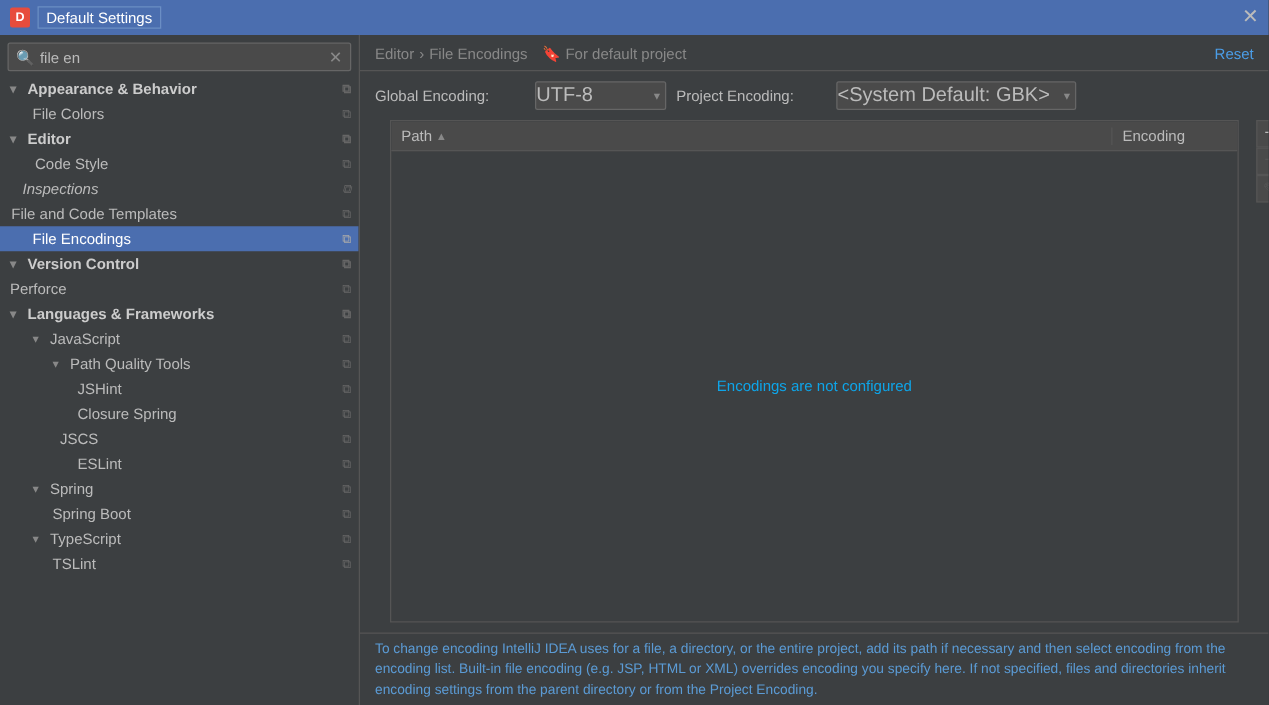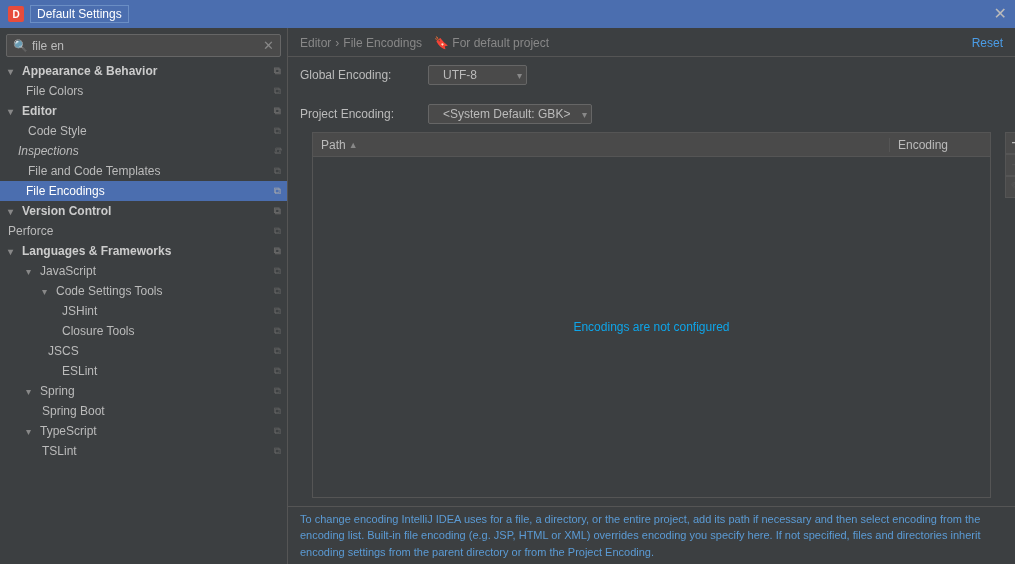"Global Encoding:" .encoding-form { flex-direction: column -> none; gap: 19px -> 8px }
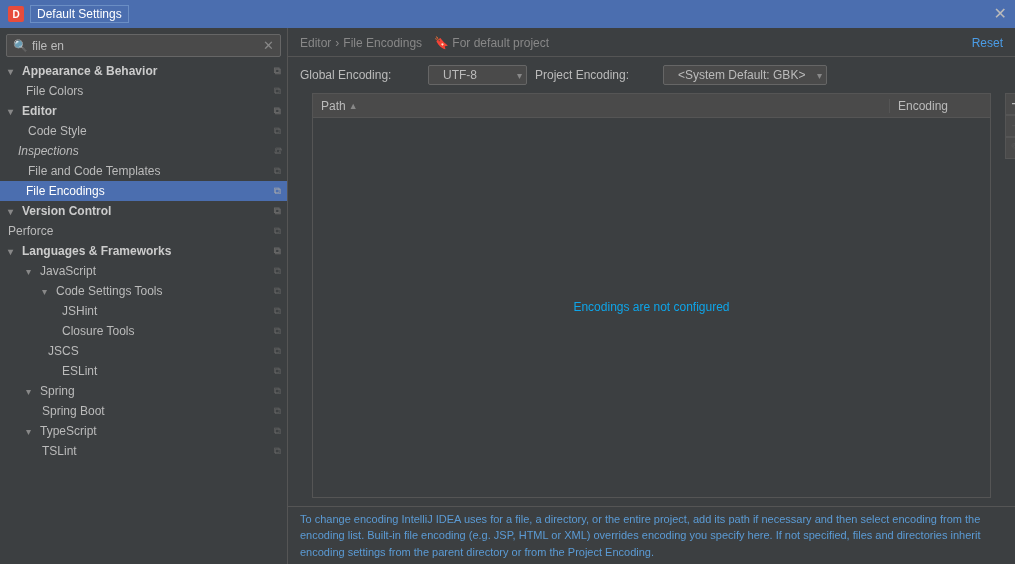"UTF-8" select { font-size: 12px -> 16px; padding: 2px 20px 2px 14px -> 2px 20px 2px 0 }
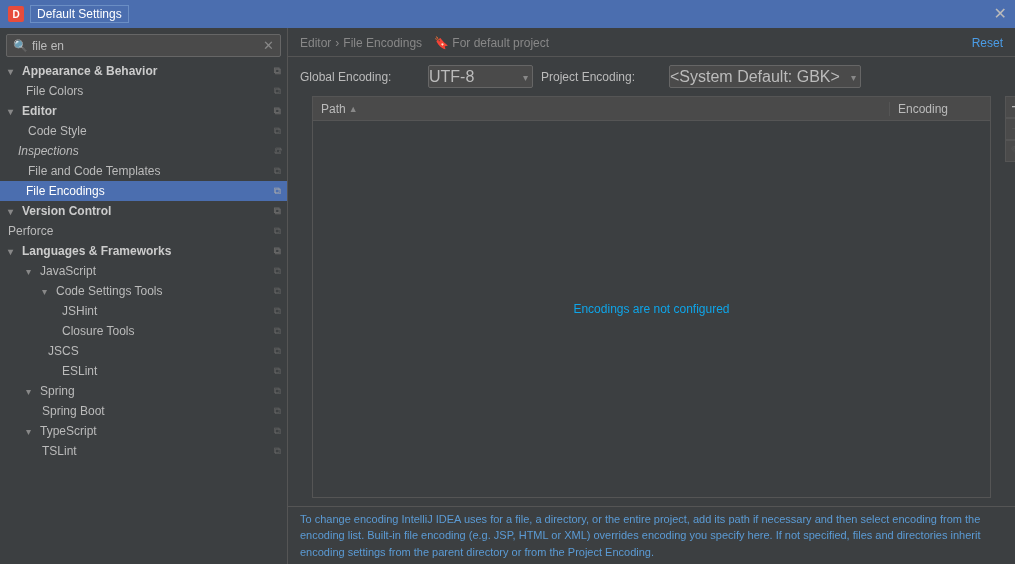"File and Code Templates" div.tree-item { padding-left: 28px -> 9px }
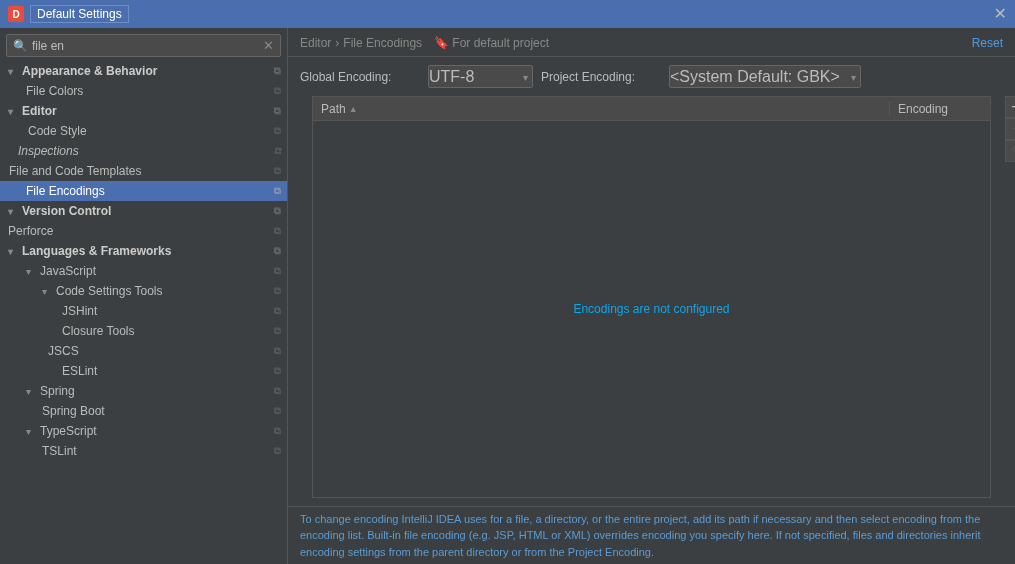"Code Settings Tools" span { text: Code Settings -> Path Quality }
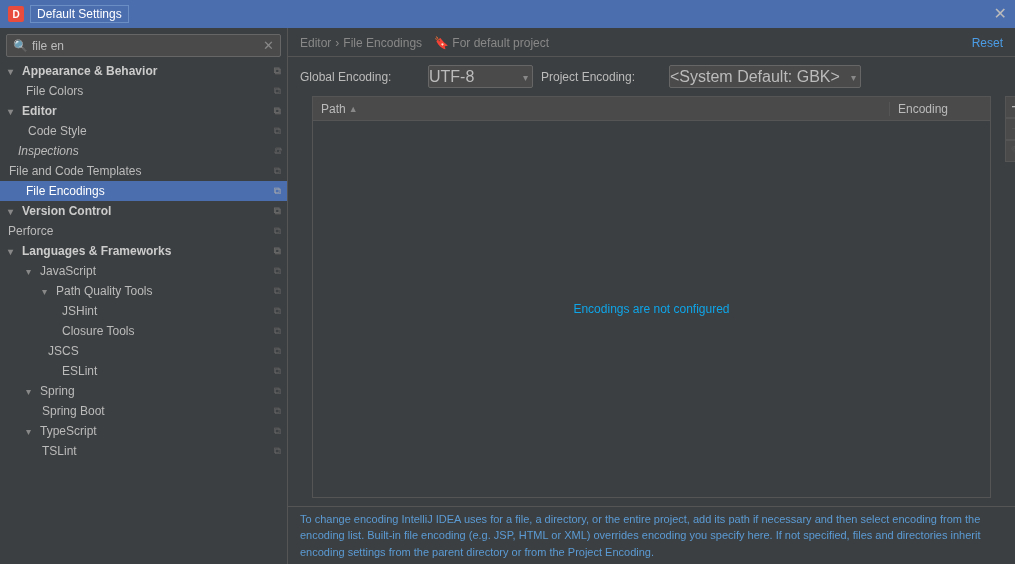"Closure Tools" span { text: Tools -> Spring }
